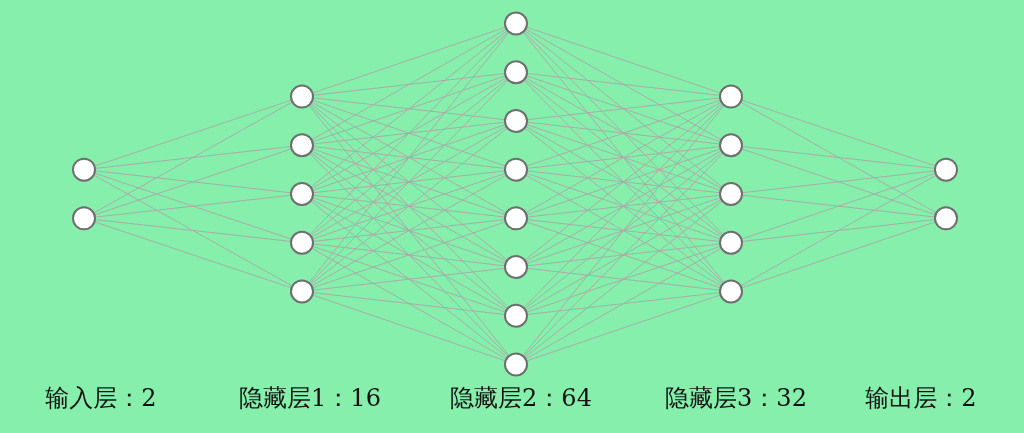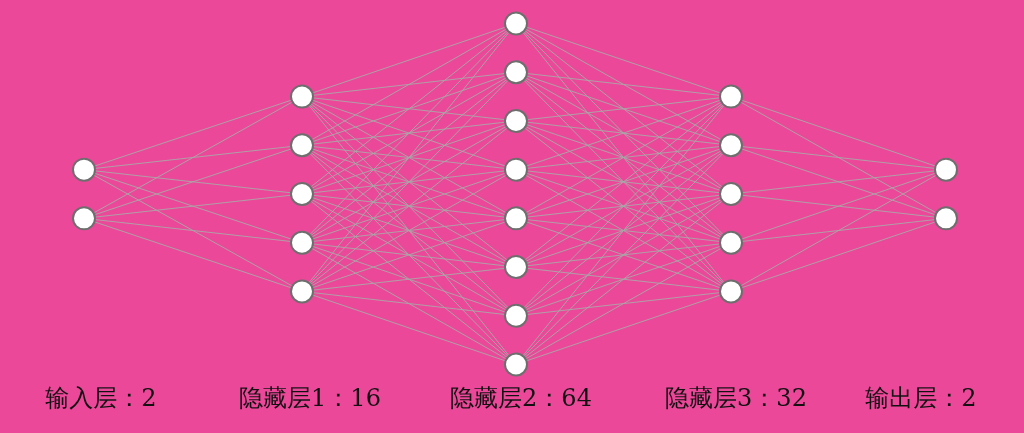"输入层：2" .canvas-wrap { background: #ec4899 -> #86efac }
